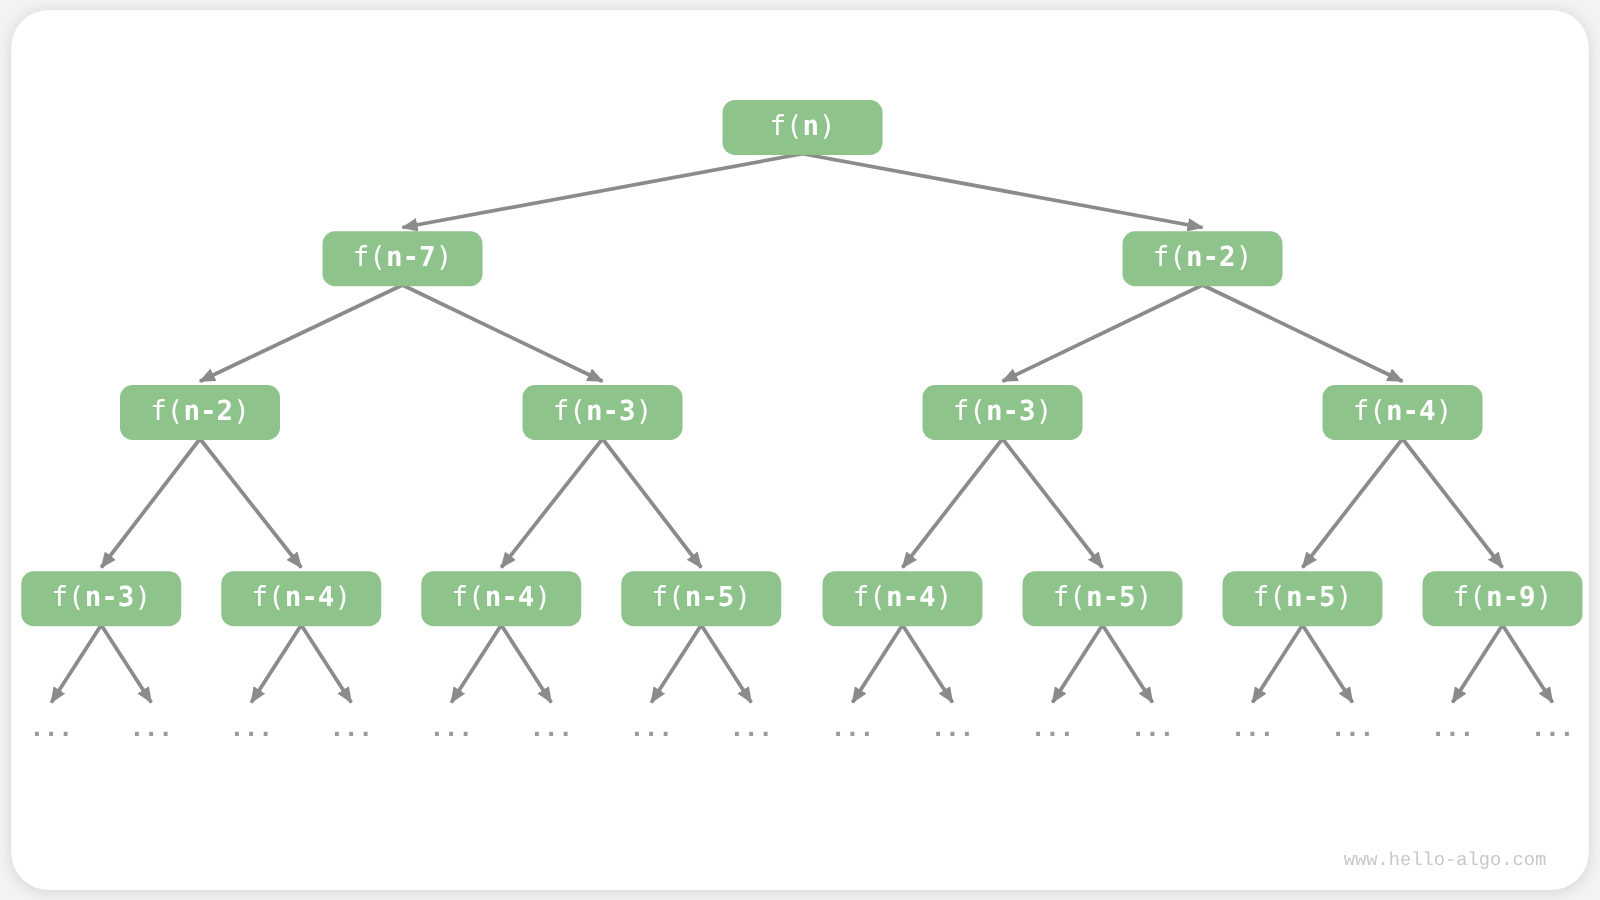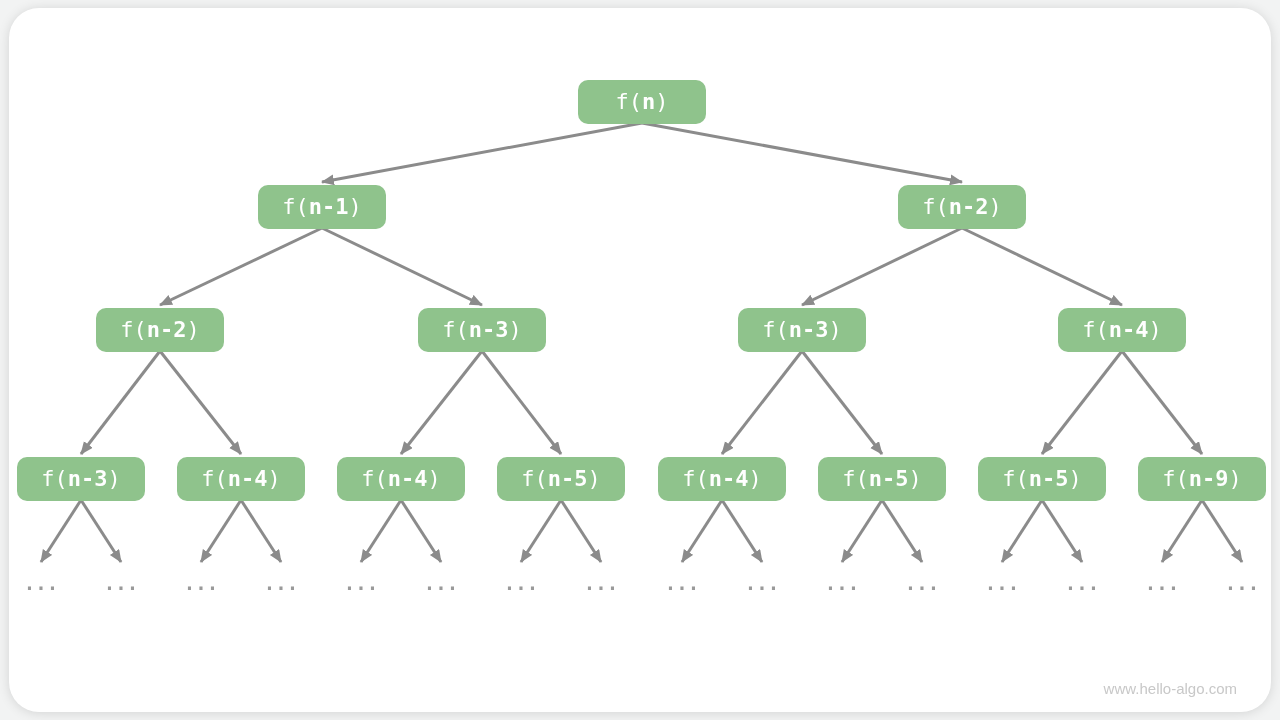"n-1" span.arg { text: n-1 -> n-7 }
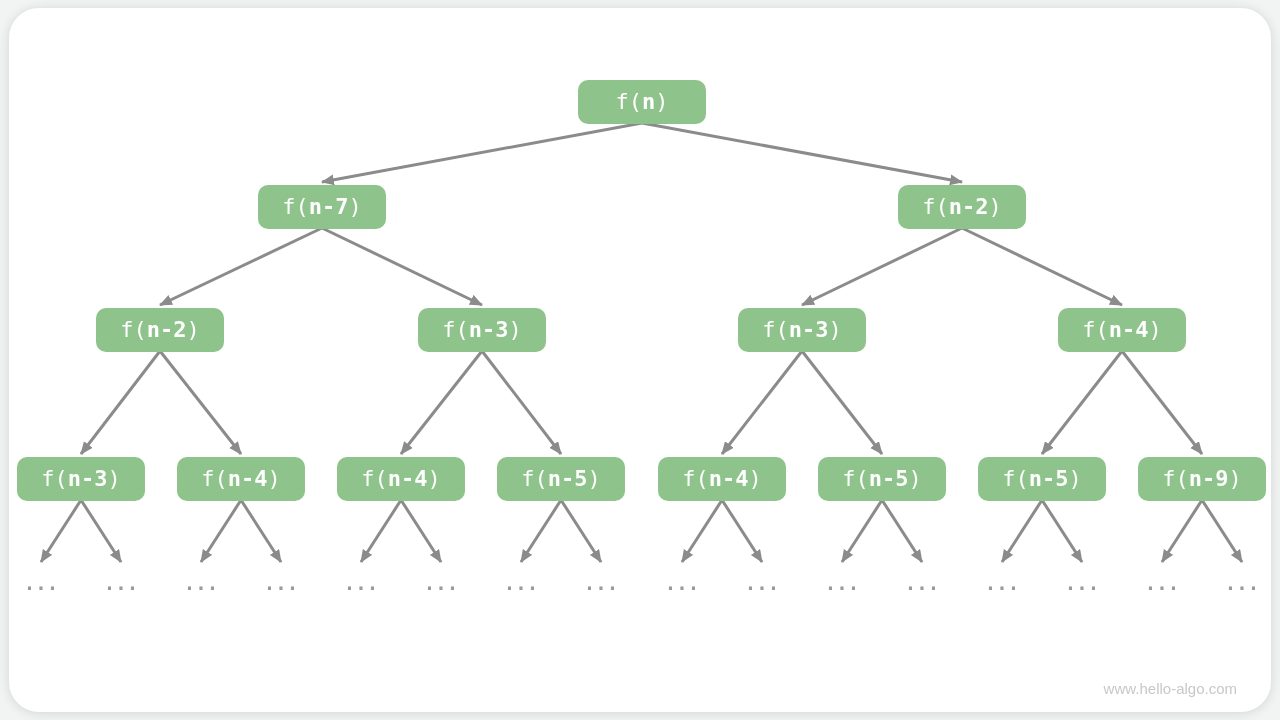"www.hello-algo.com" .watermark { font-family: Liberation Sans, sans-serif -> Liberation Mono, monospace }
